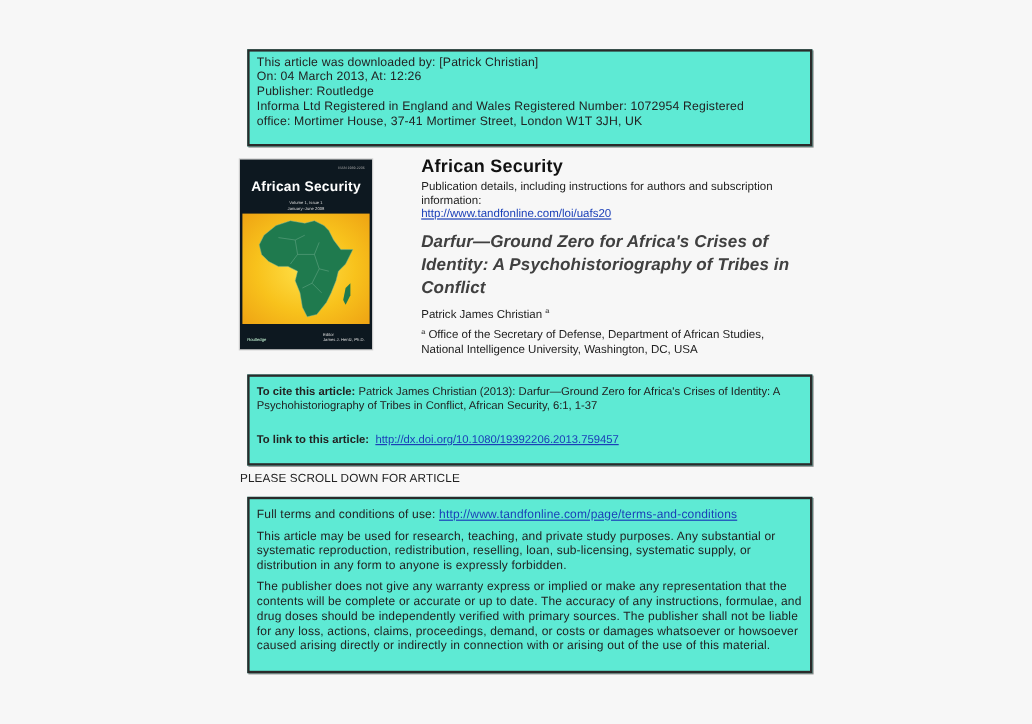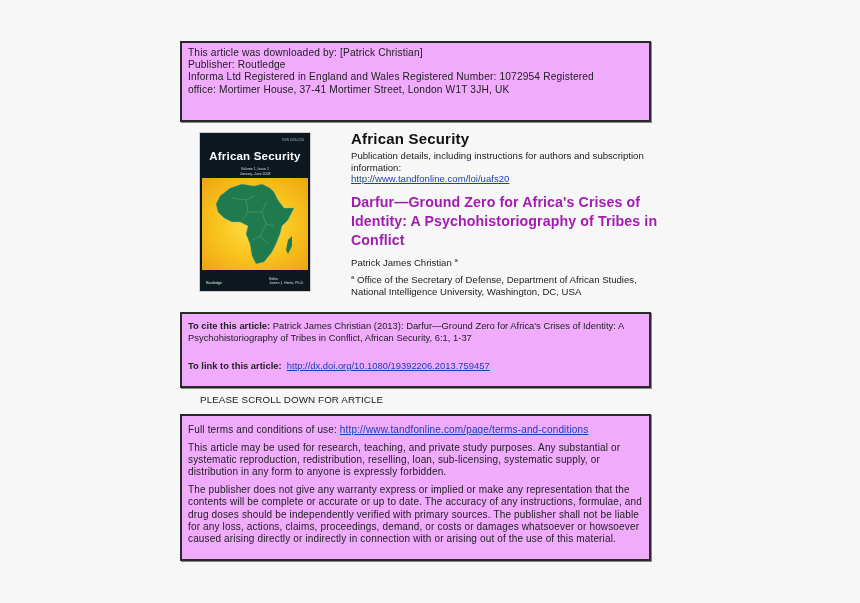"This article was downloaded by:" .box { background: #f0abfc -> #5eead4; left: 180px -> 206px }
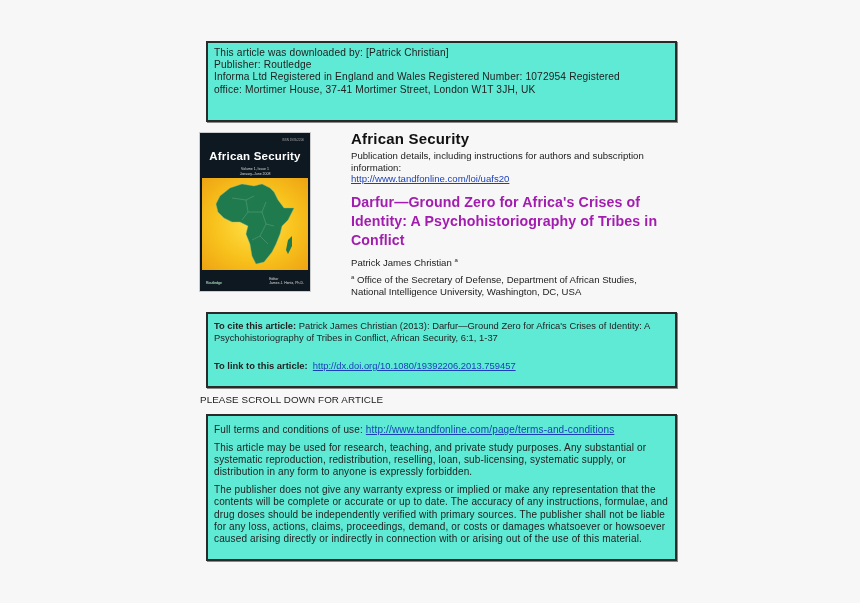"On: 04 March 2013, At:" div { html: none -> <div>On: 04 March 2013, At: 12:26</div> }
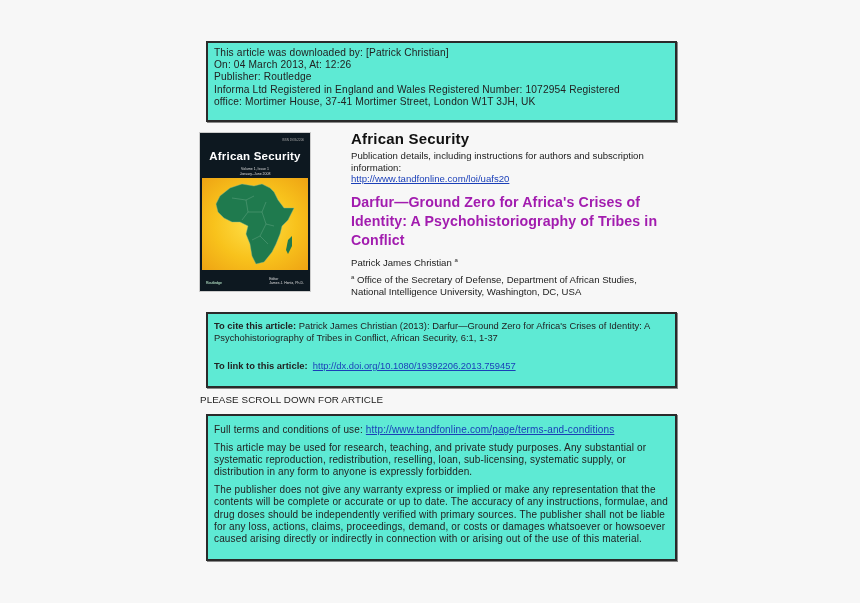"Darfur—Ground Zero for Africa's Crises" #article .atitle { color: #a21caf -> #404040; font-style: none -> italic }
